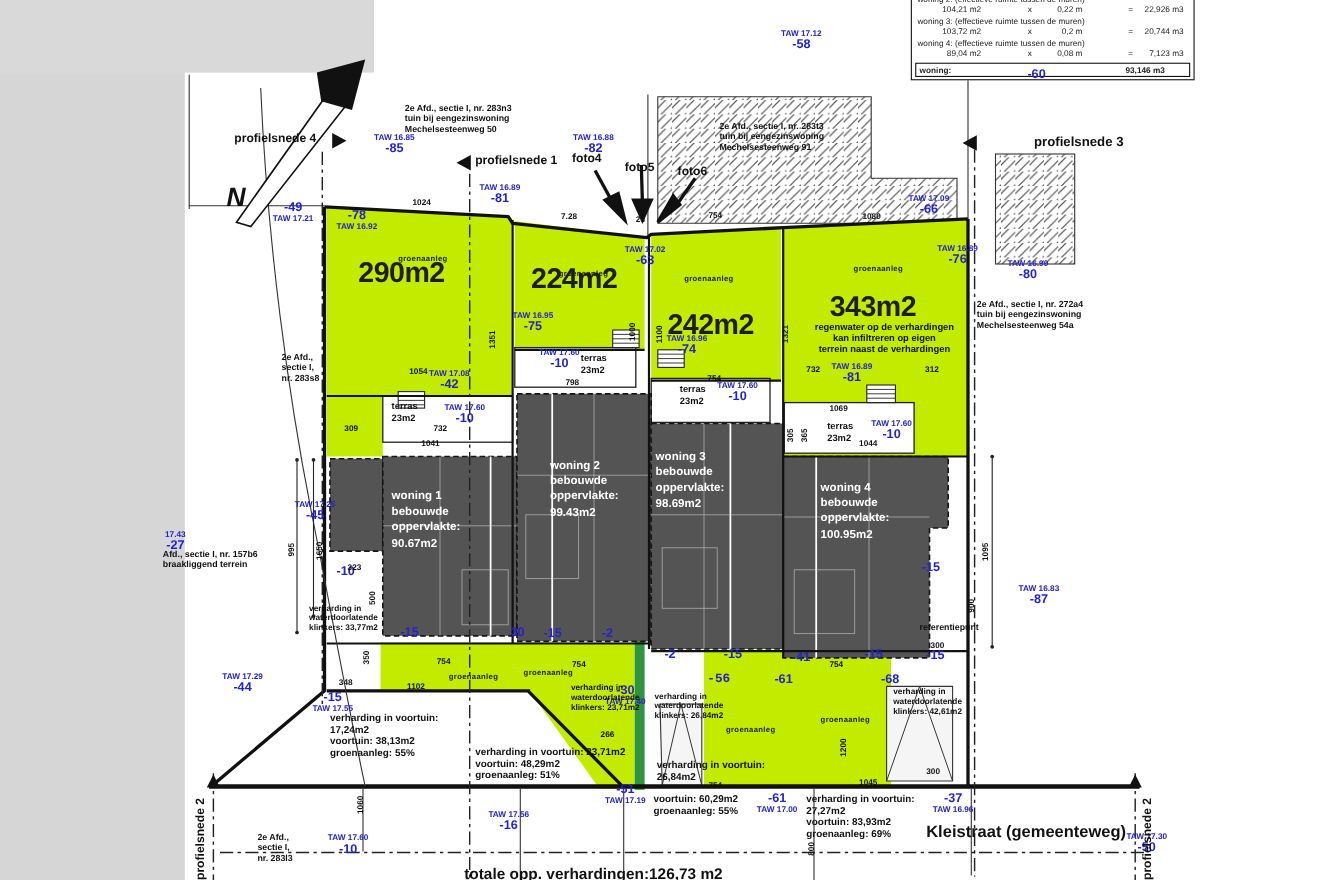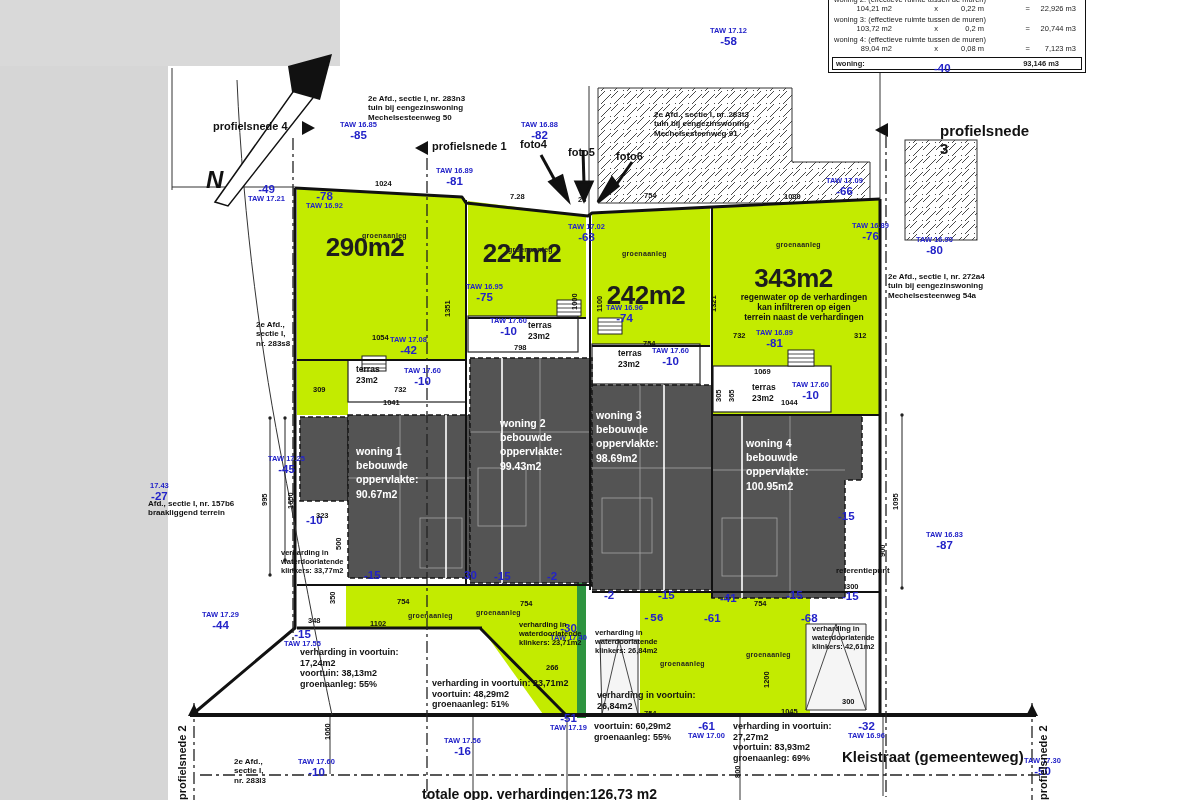"-40" div.abs { text: -40 -> -60 }
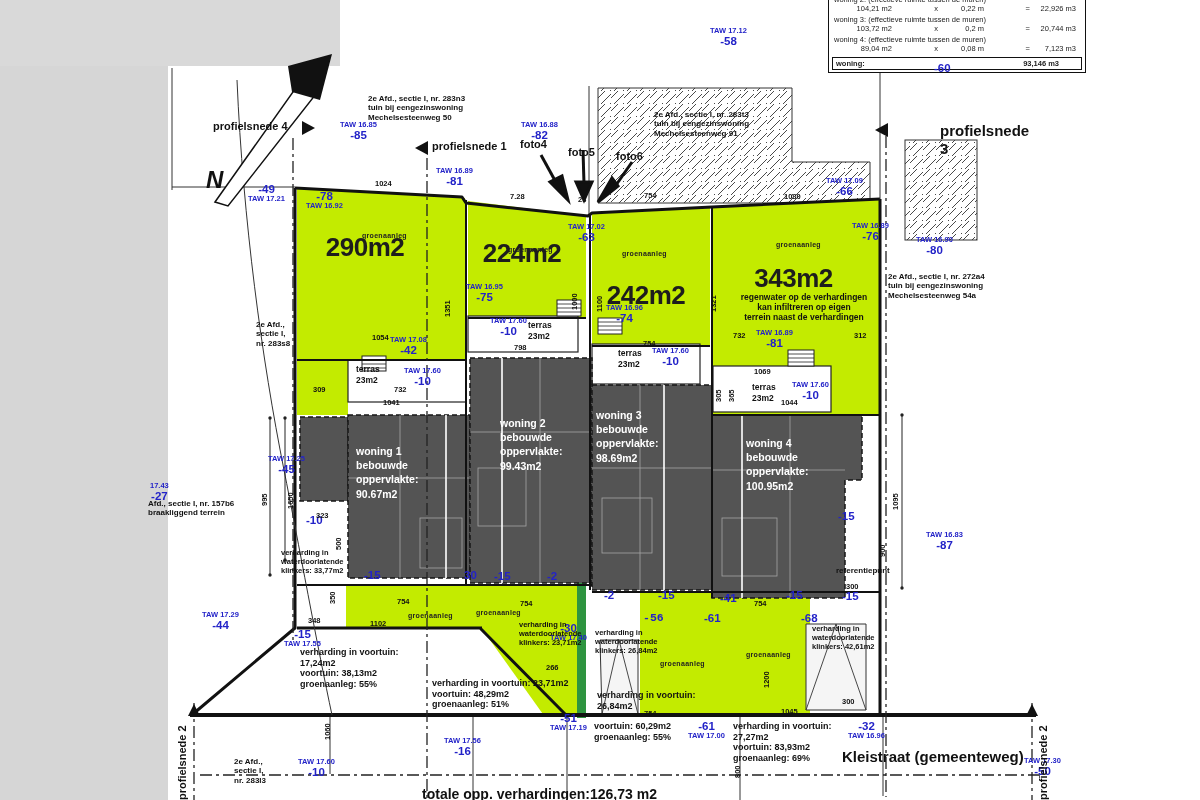"profielsnede 3" div.abs { font-size: 15px -> 12px }
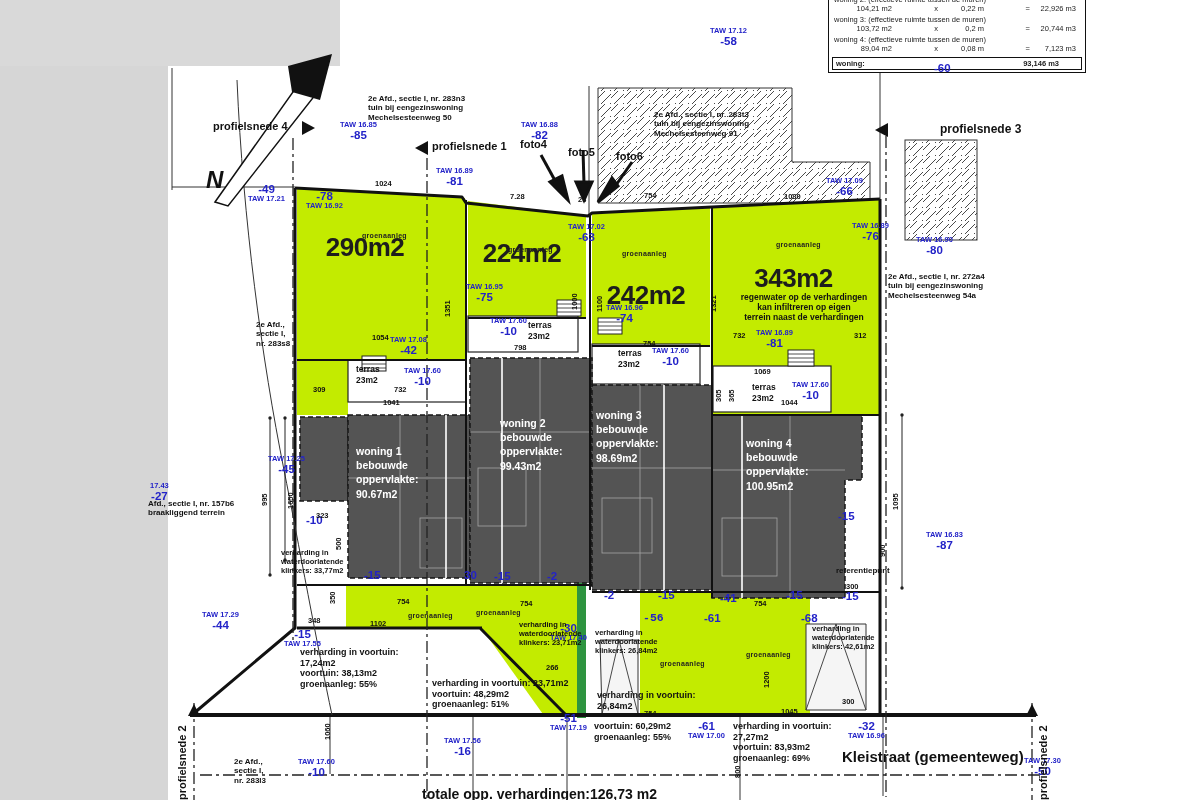"312" div.abs { margin-left: 13px -> none }
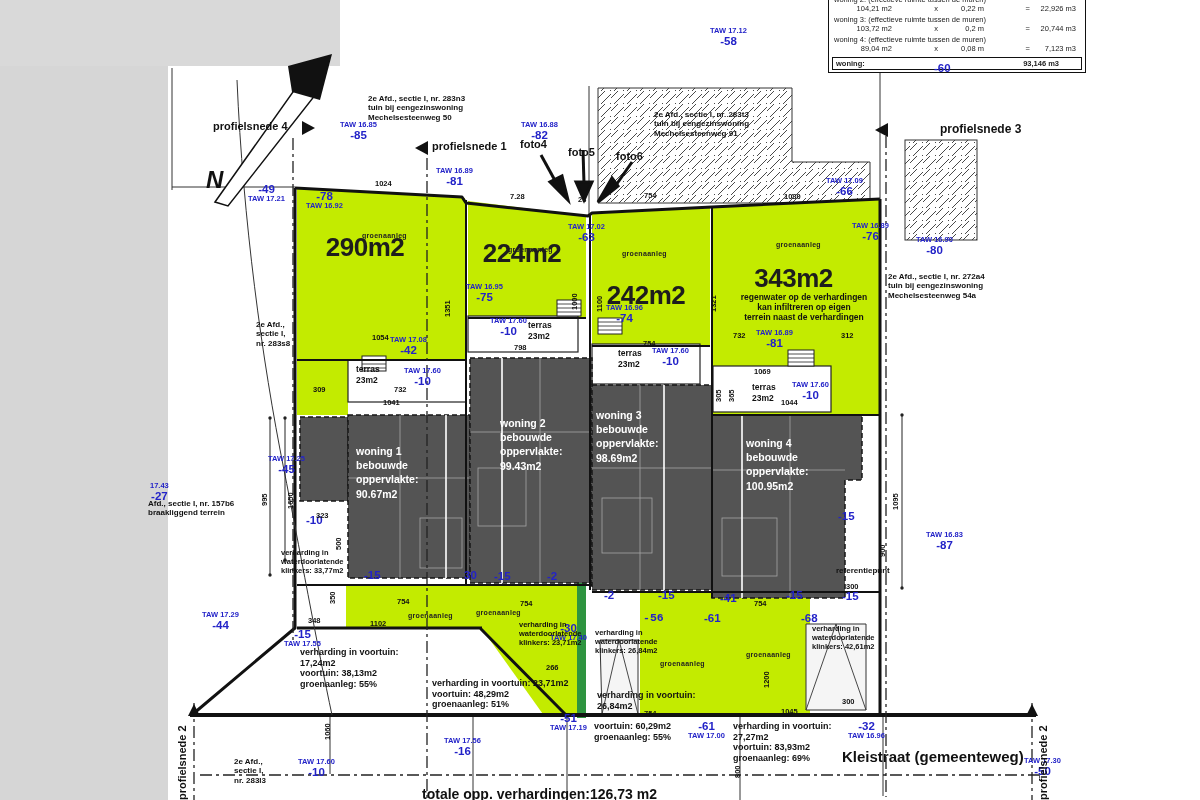"-32" span.v { text: -32 -> -37 }
